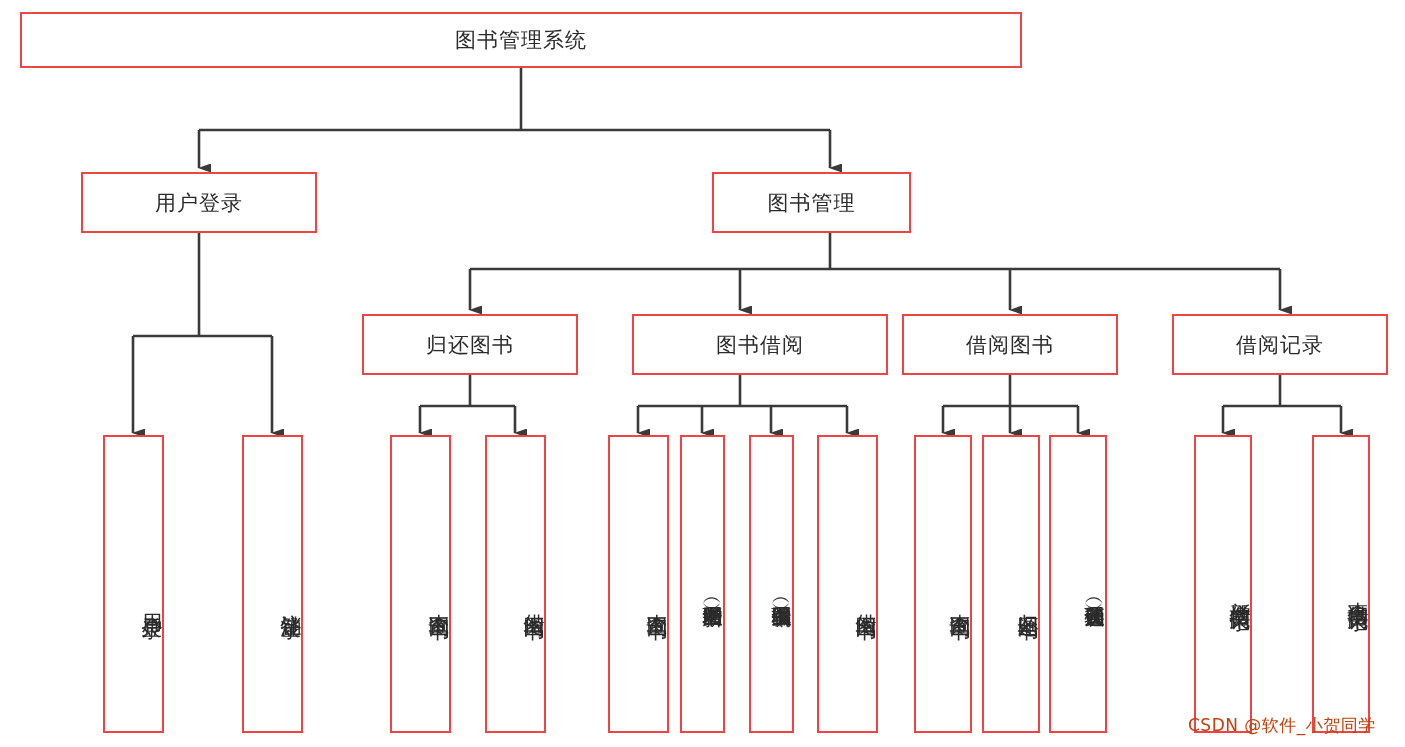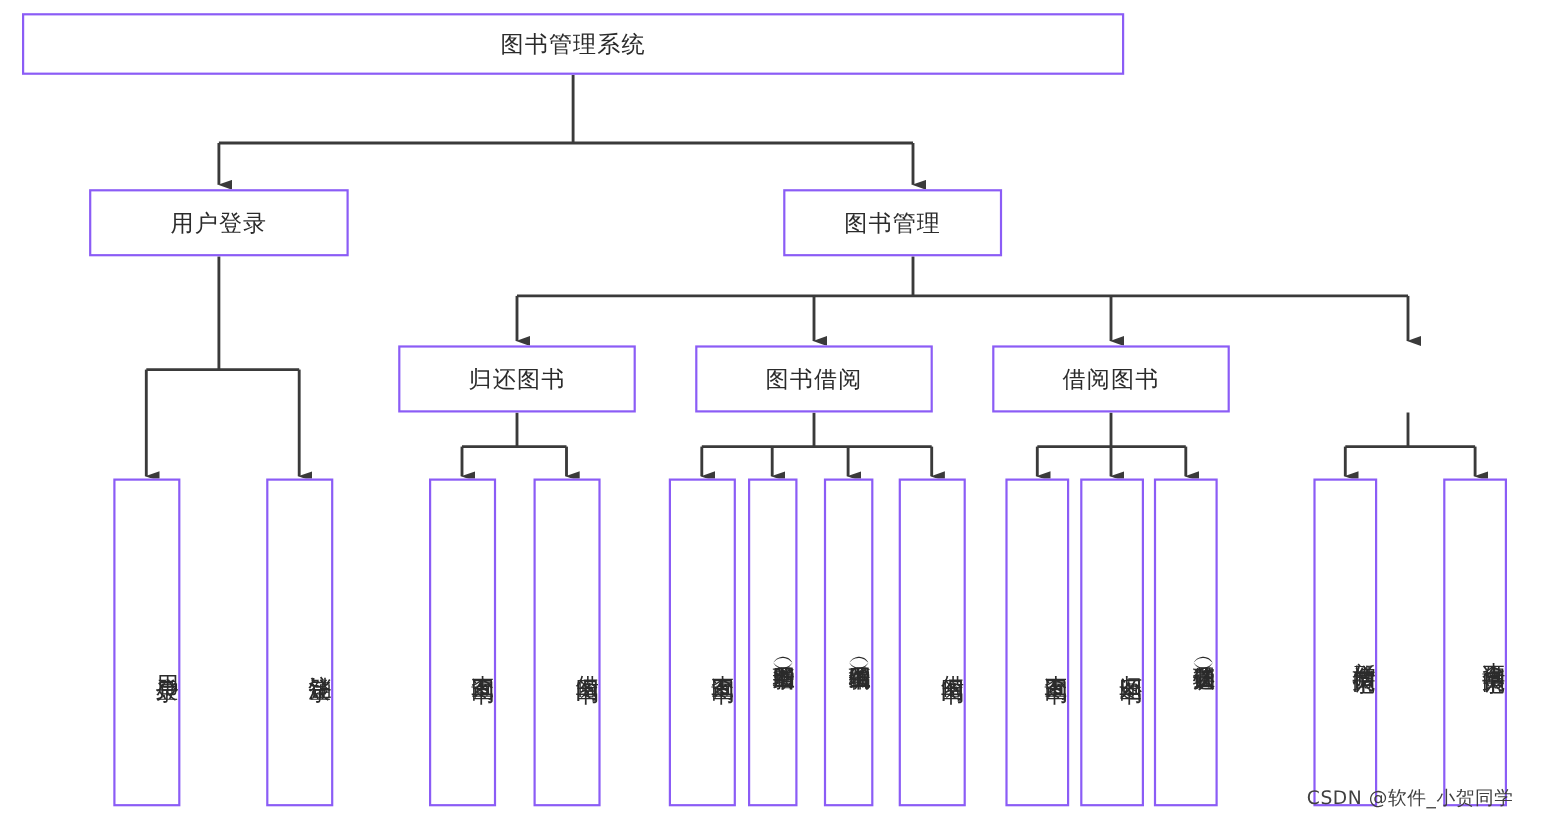"图书管理系统" .node { border: 2px solid #8b5cf6 -> 2px solid #ef4444 }
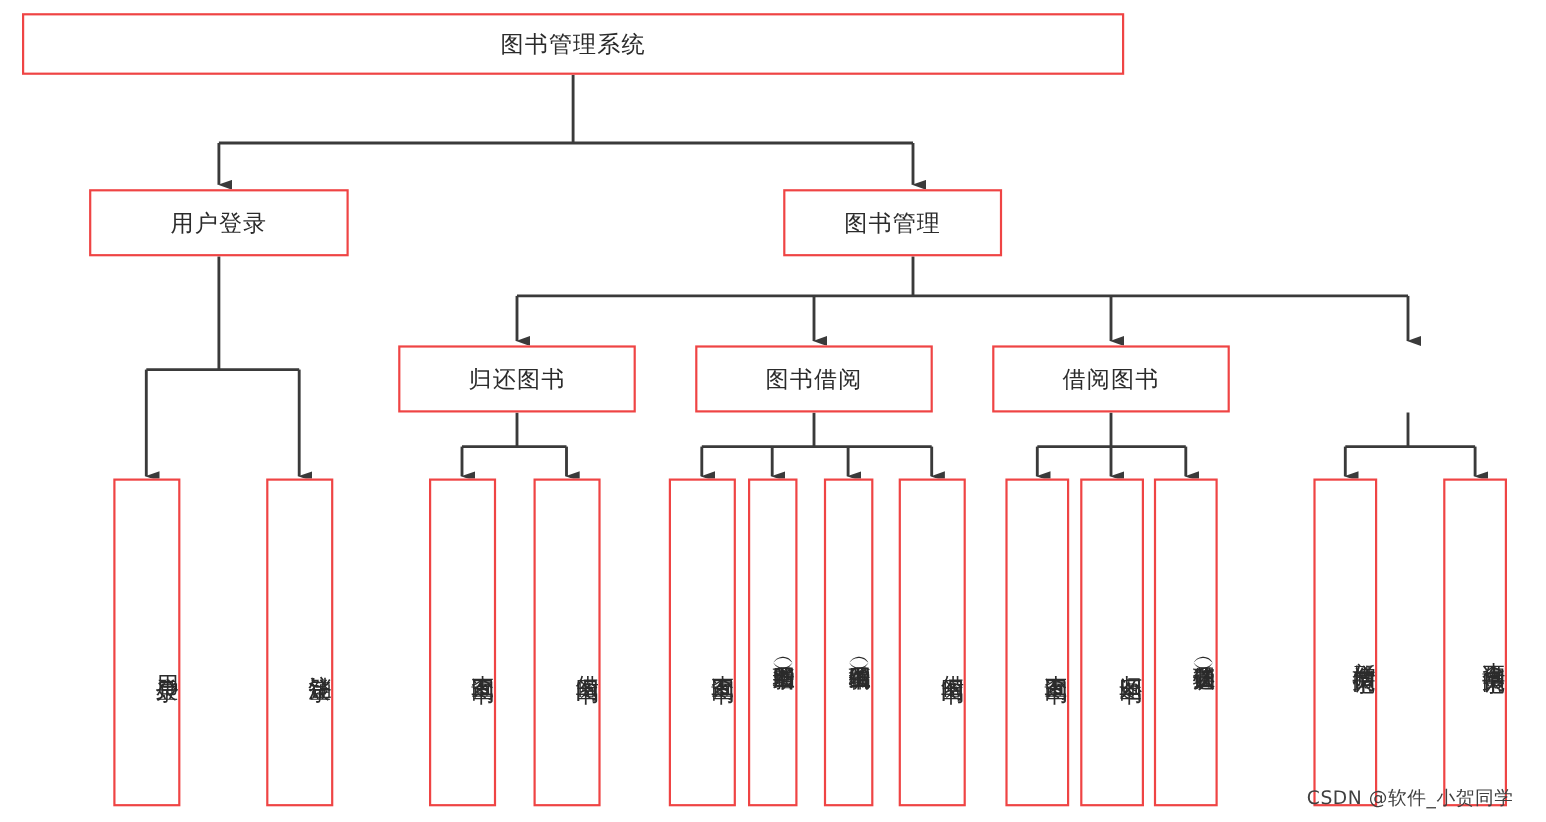"图书借阅" div.node { width: 216px -> 256px }
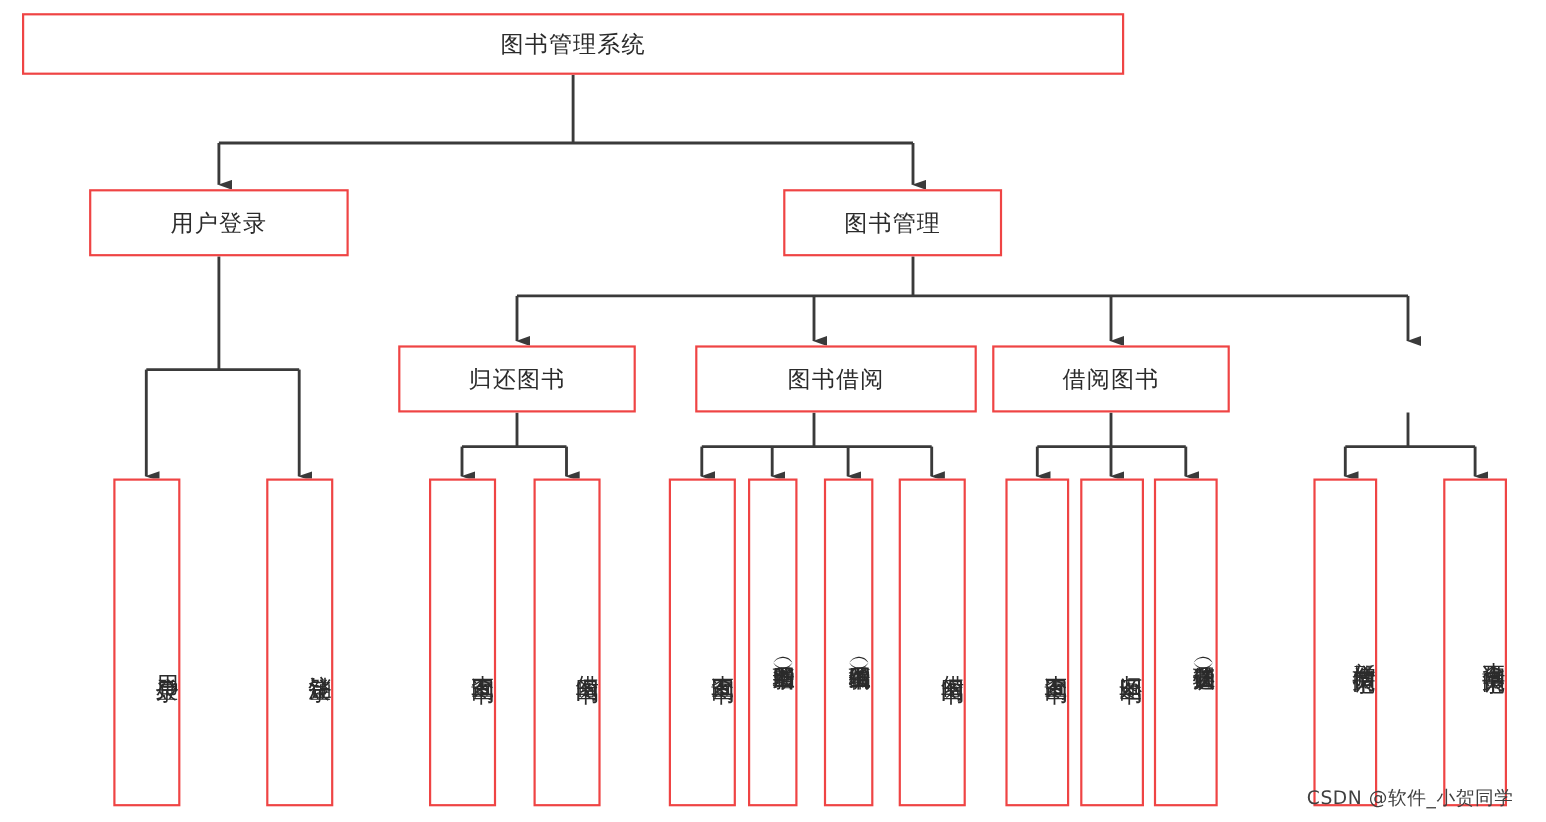"借阅记录" div.node { html: none -> <div>借阅记录</div> }
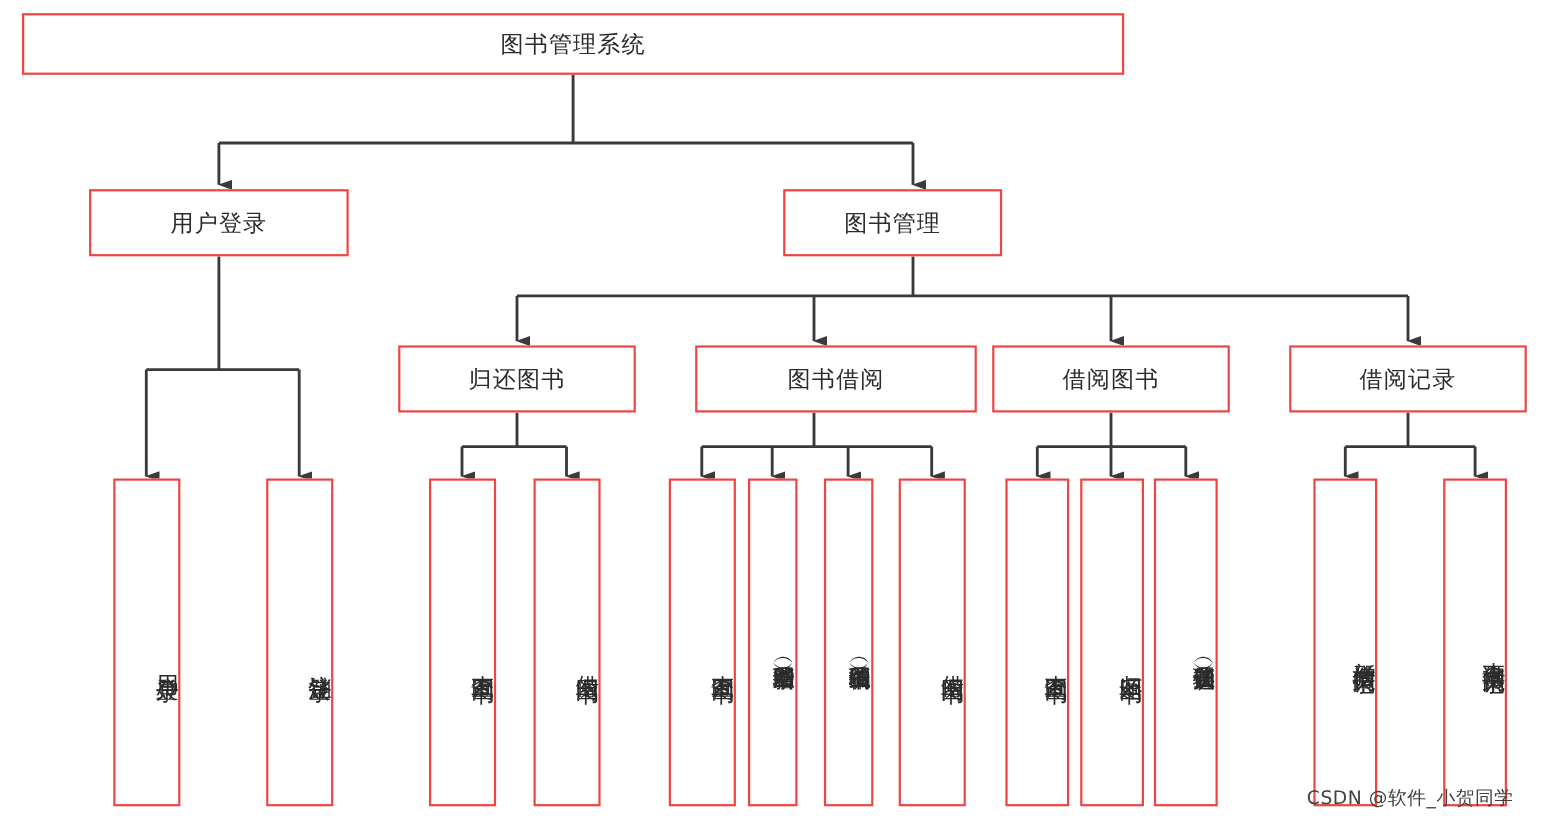"CSDN @软件_小贺同学" .watermark { color: #404040 -> #c2410c }
